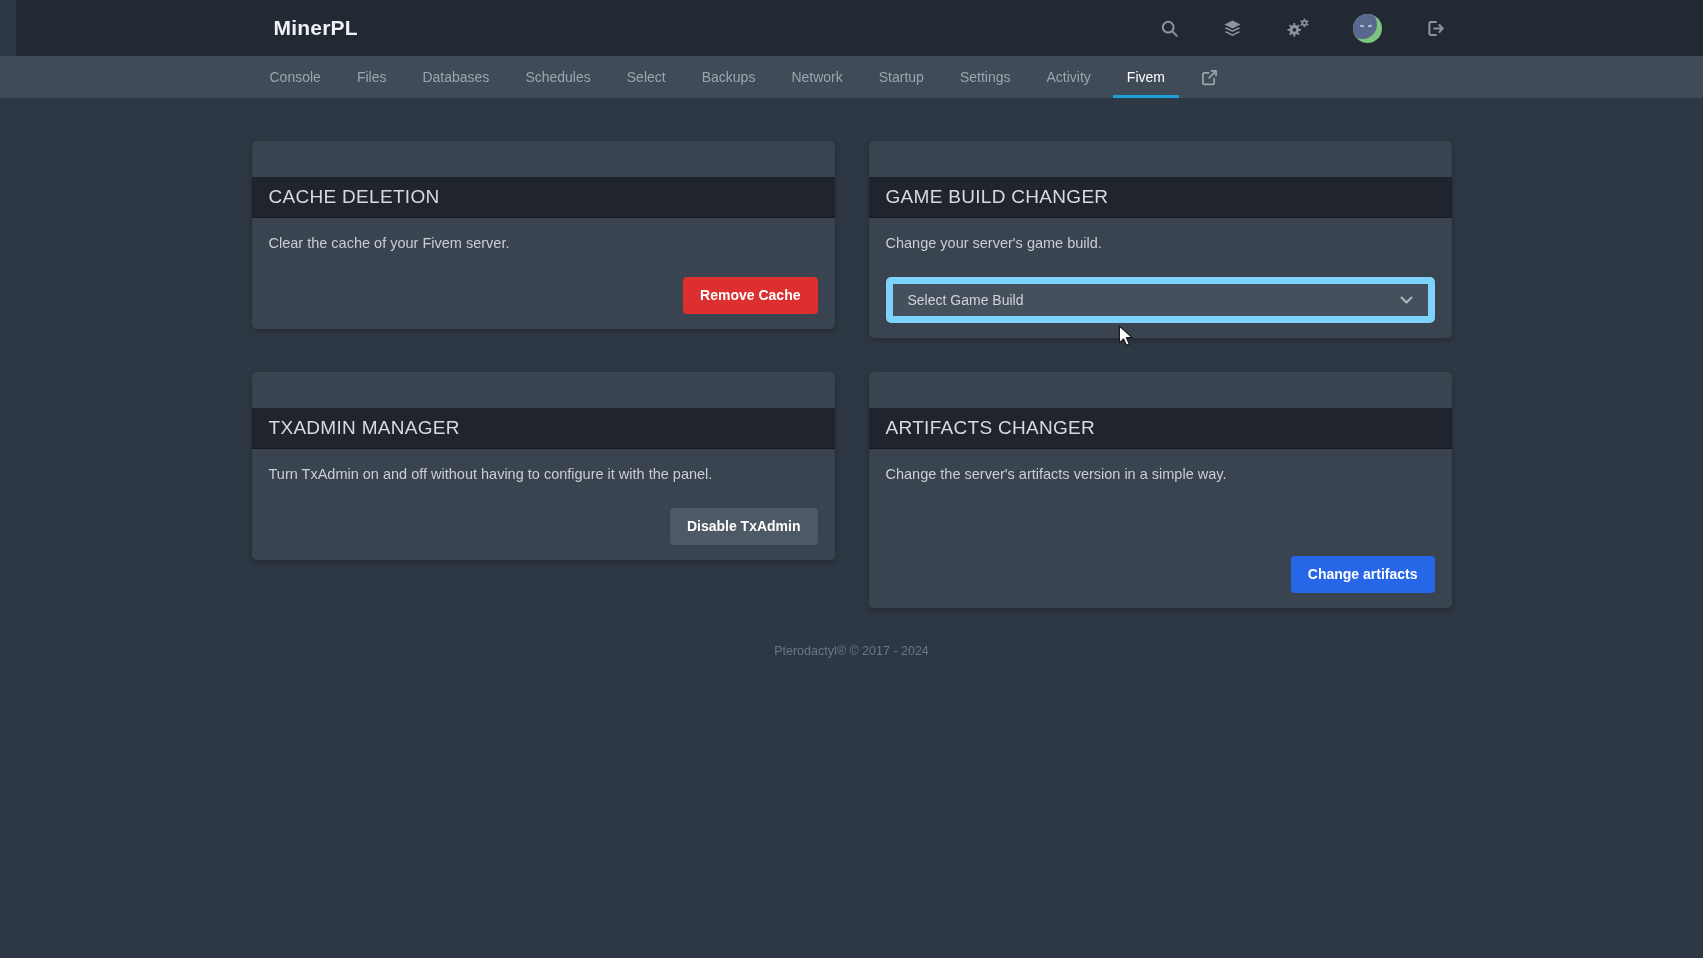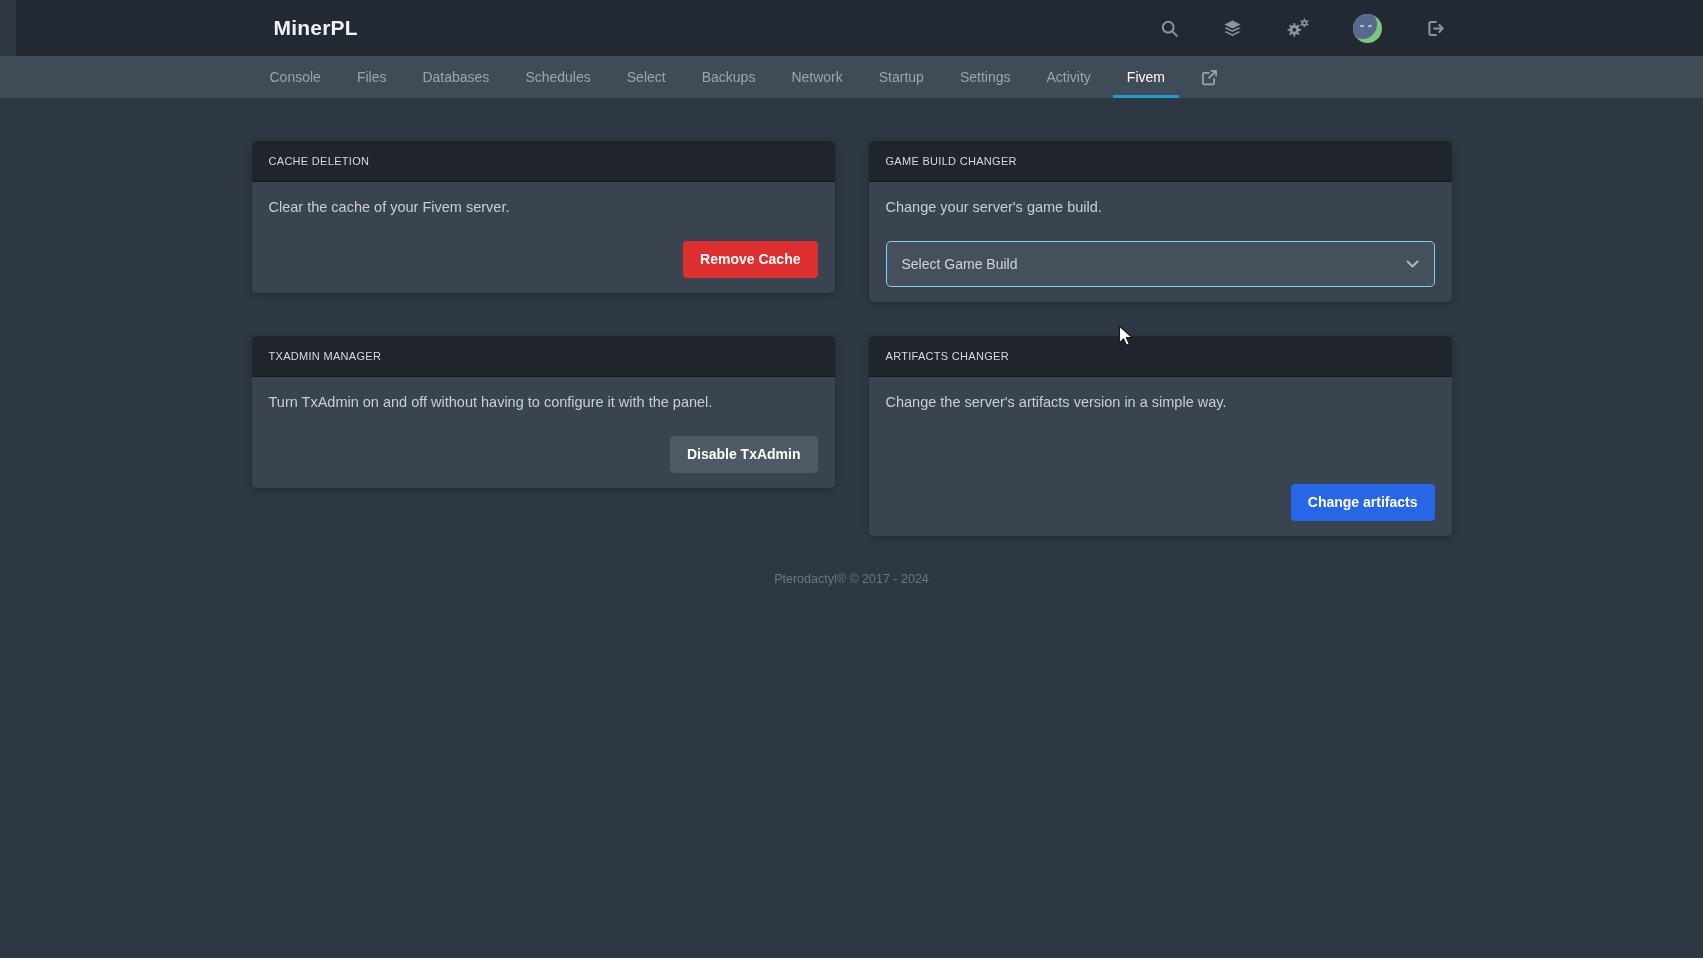"CACHE DELETION" .card-header { font-size: 11px -> 19px; margin-top: none -> 36px }
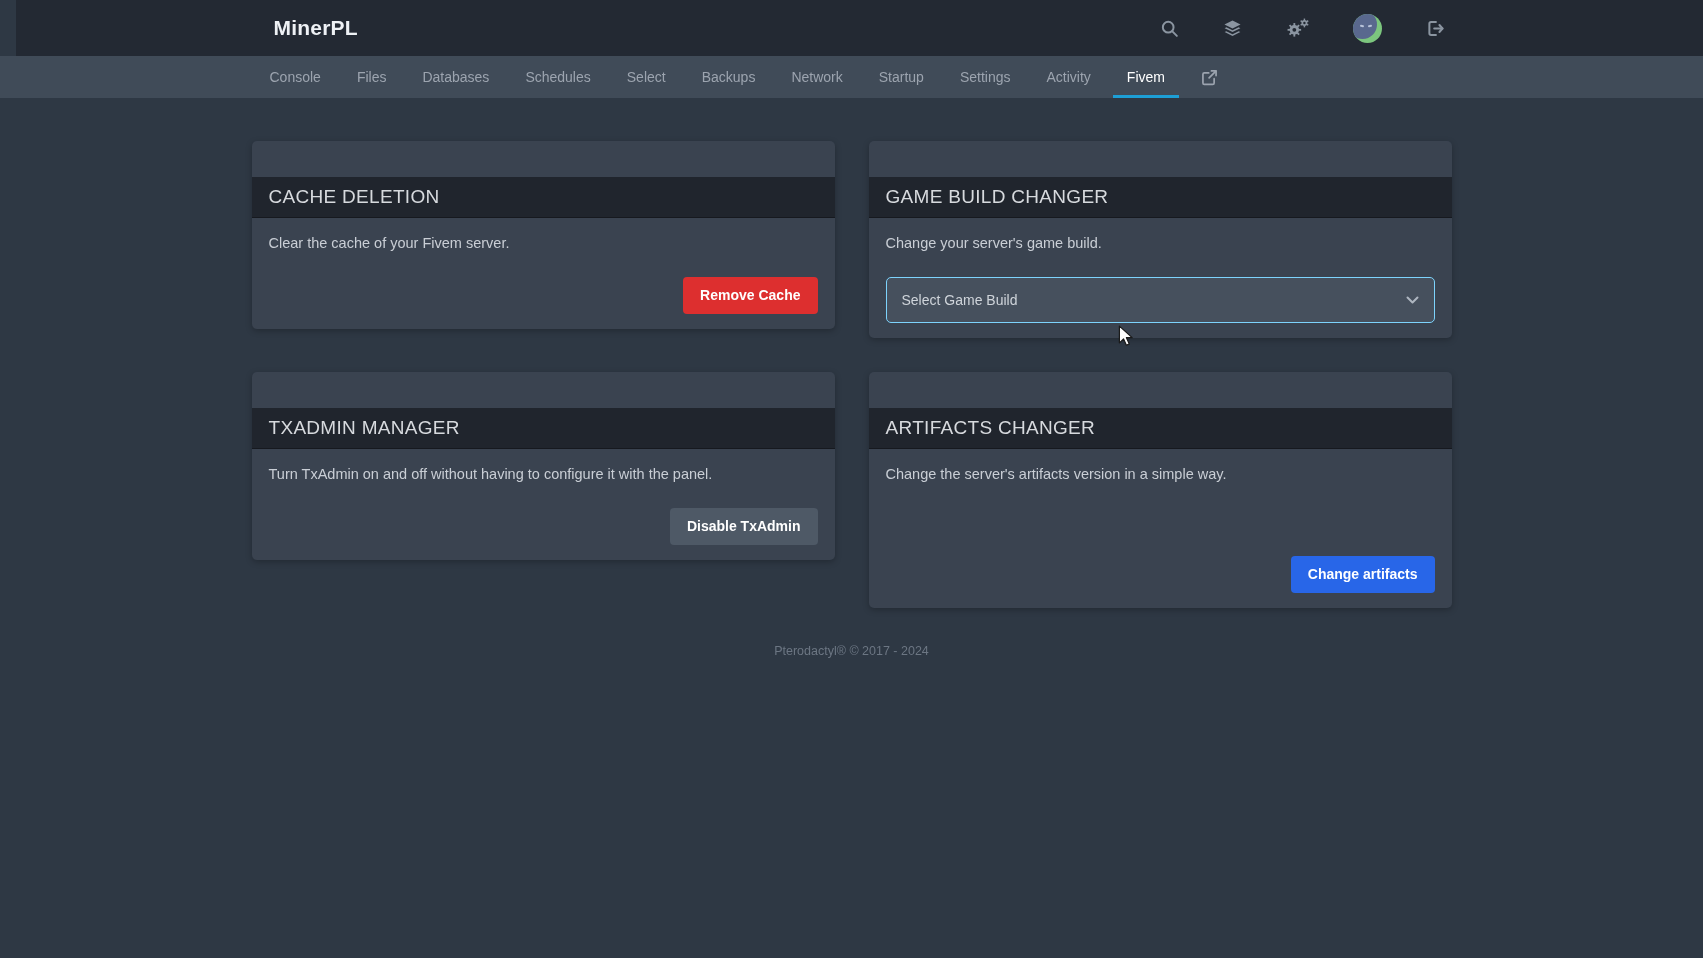"Select Game Build" .select { border: 1px solid #7dd3fc -> 7px solid #7dd3fc }
